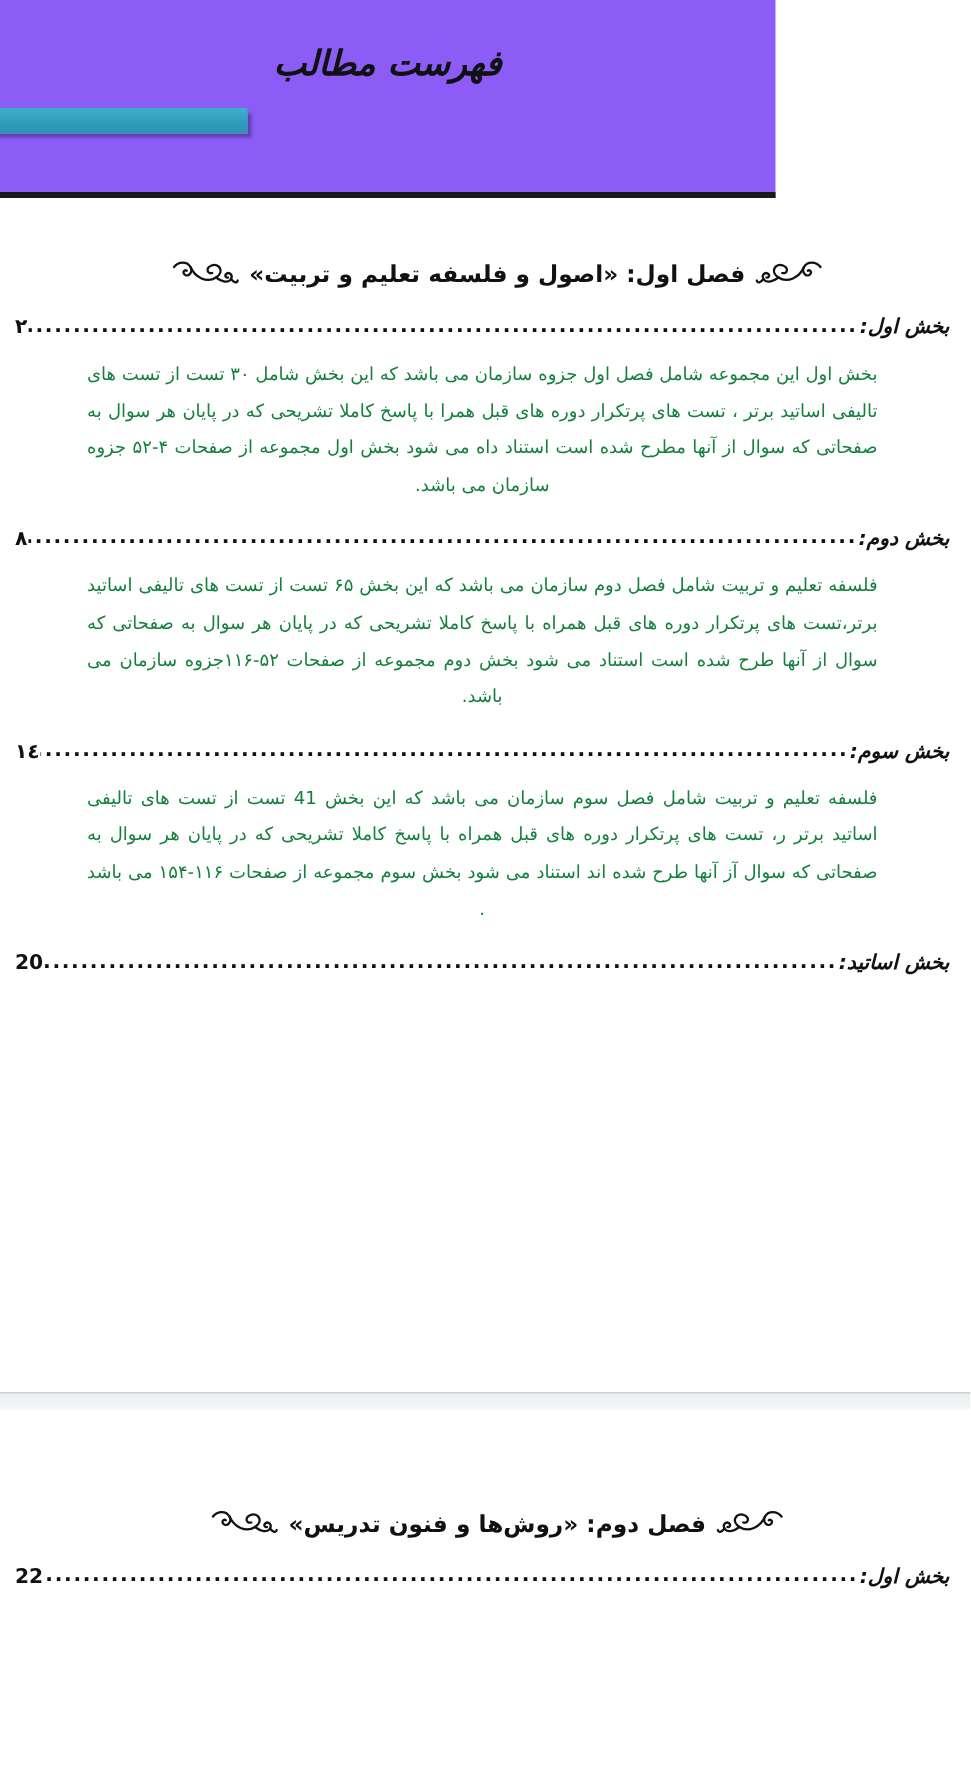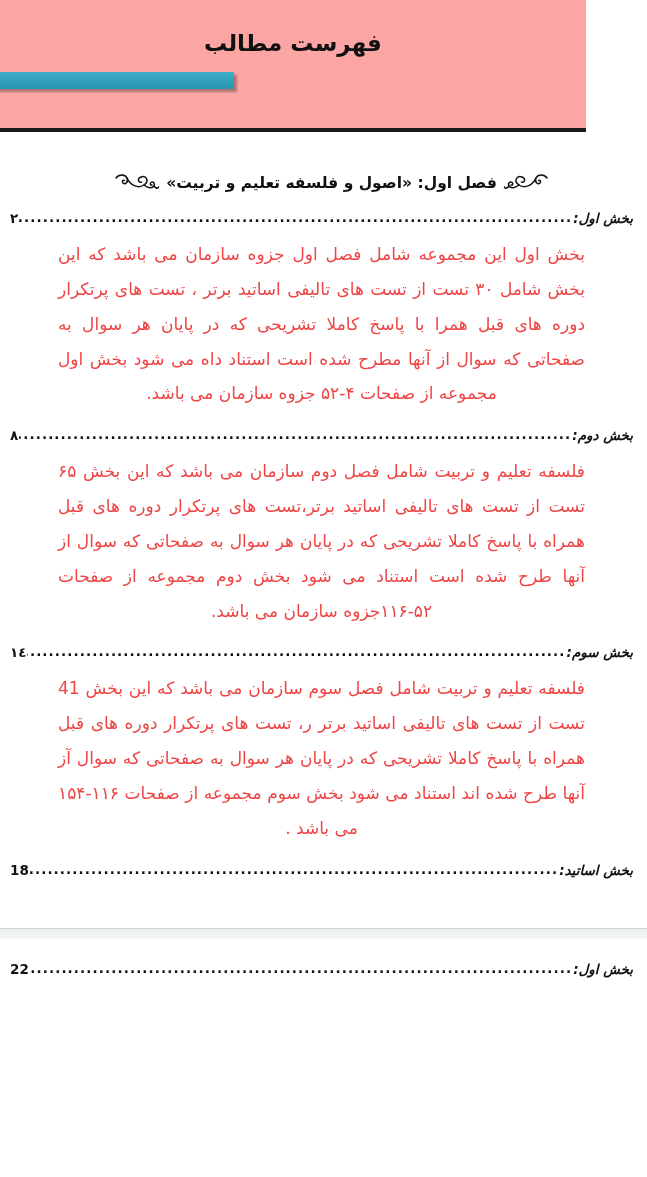"فهرست مطالب" .banner { background: #fca5a5 -> #8b5cf6; font-style: none -> italic; width: 586px -> 517px }
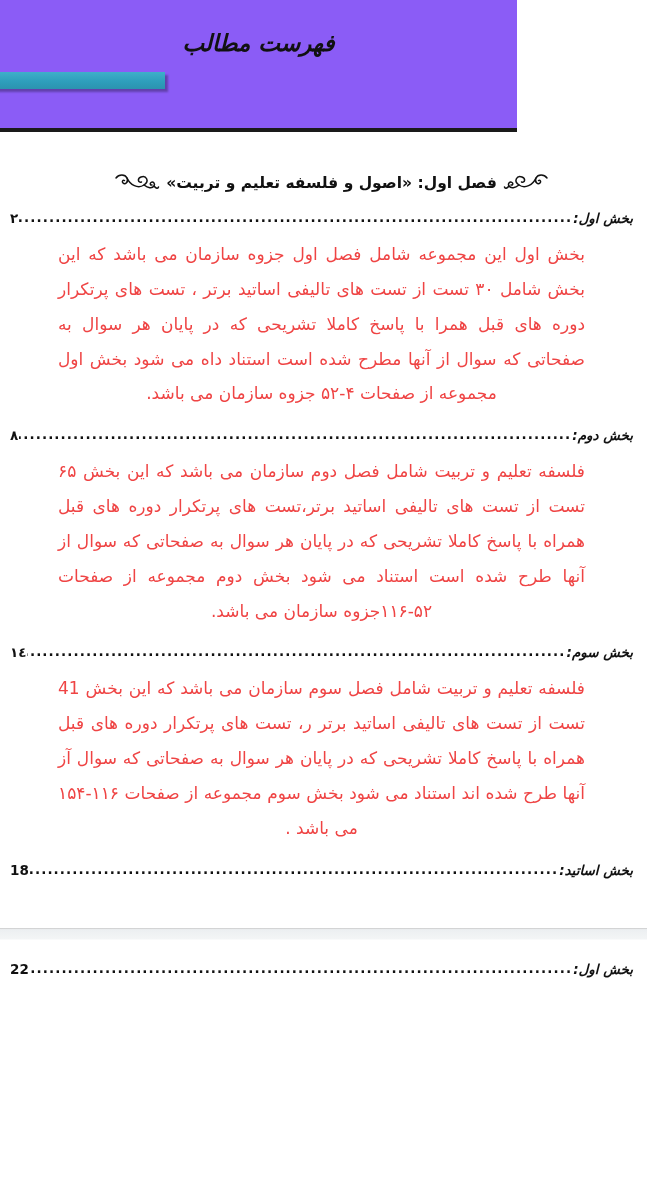"بخش اول این مجموعه شامل" .para { color: #ef4444 -> #15803d; font-size: 17px -> 12px }
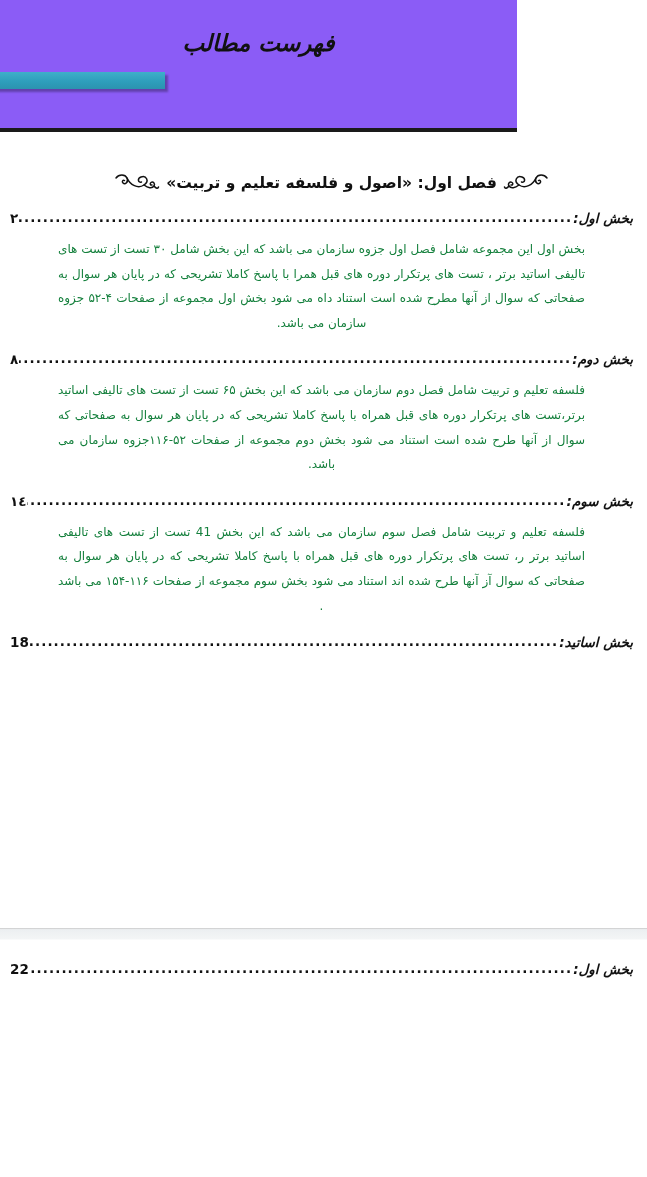"18" span.toc-page { text: 18 -> 20 }
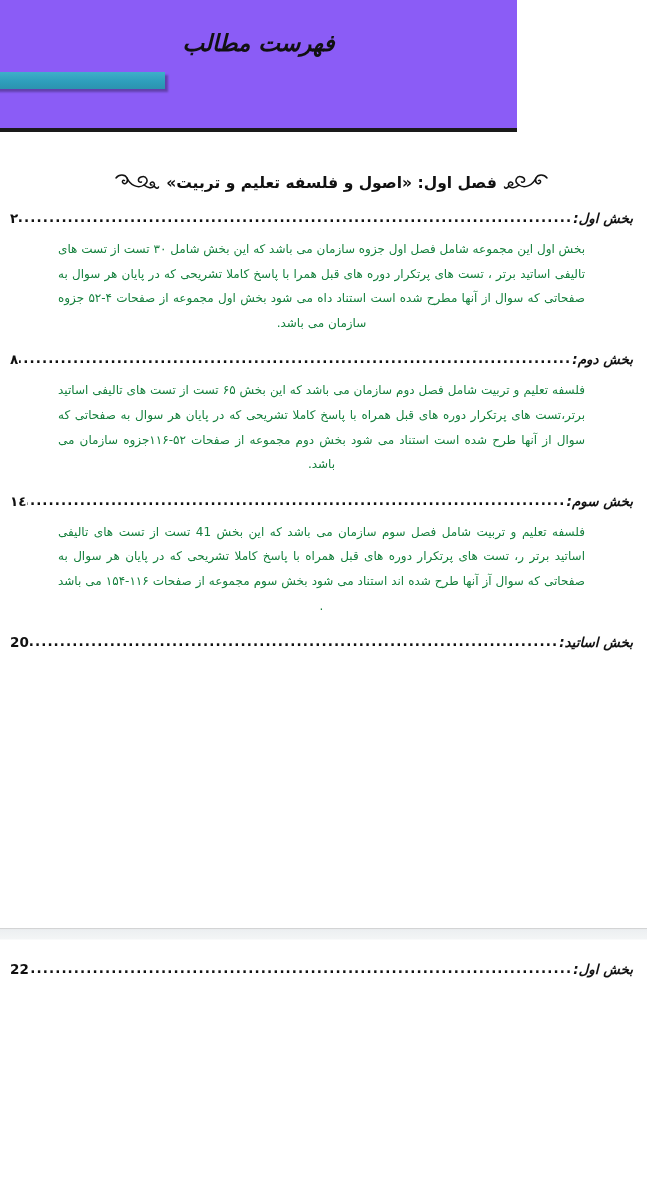"فصل دوم: «روش‌ها و فنون" div.chapter-heading { html: none -> <div> <span> <svg> <g> <path></path> <path></path> <path></path> <path></path> </g> </svg> </span> <span>فصل دوم: «روش‌ها و فنون تدریس»</span> <span> <svg> <g> <path></path> <path></path> <path></path> <path></path> </g> </svg> </span> </div> }
